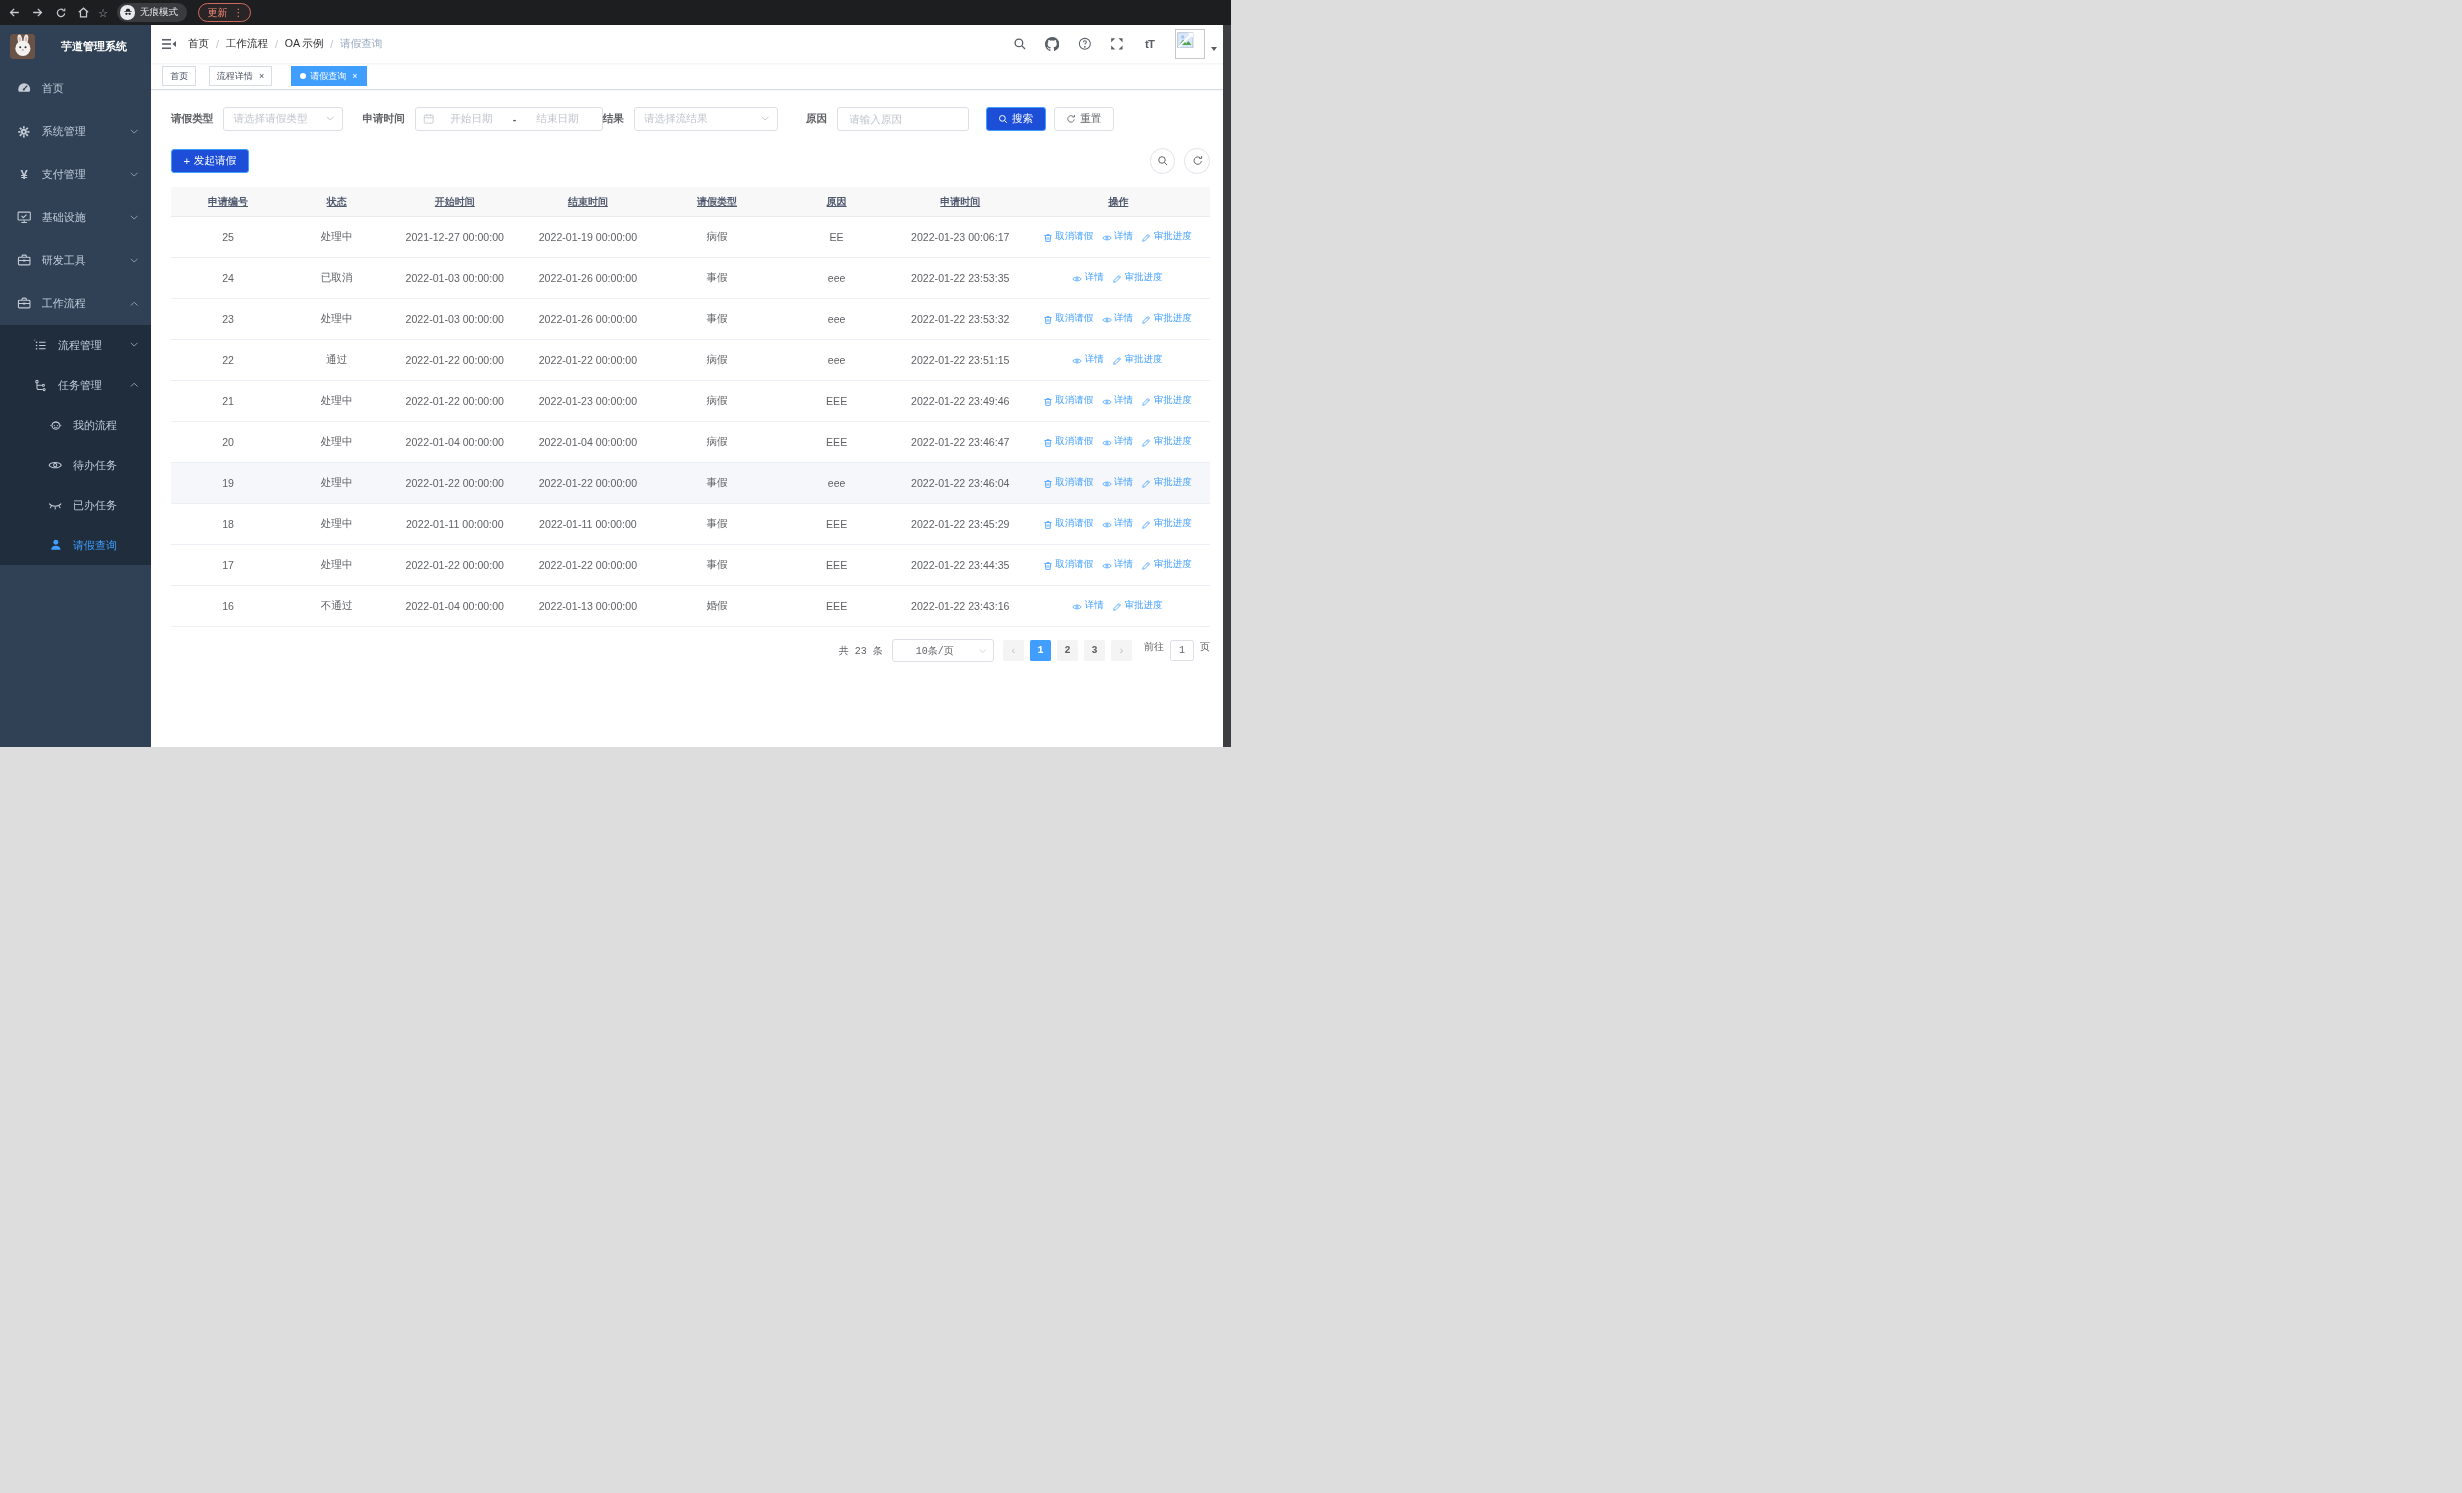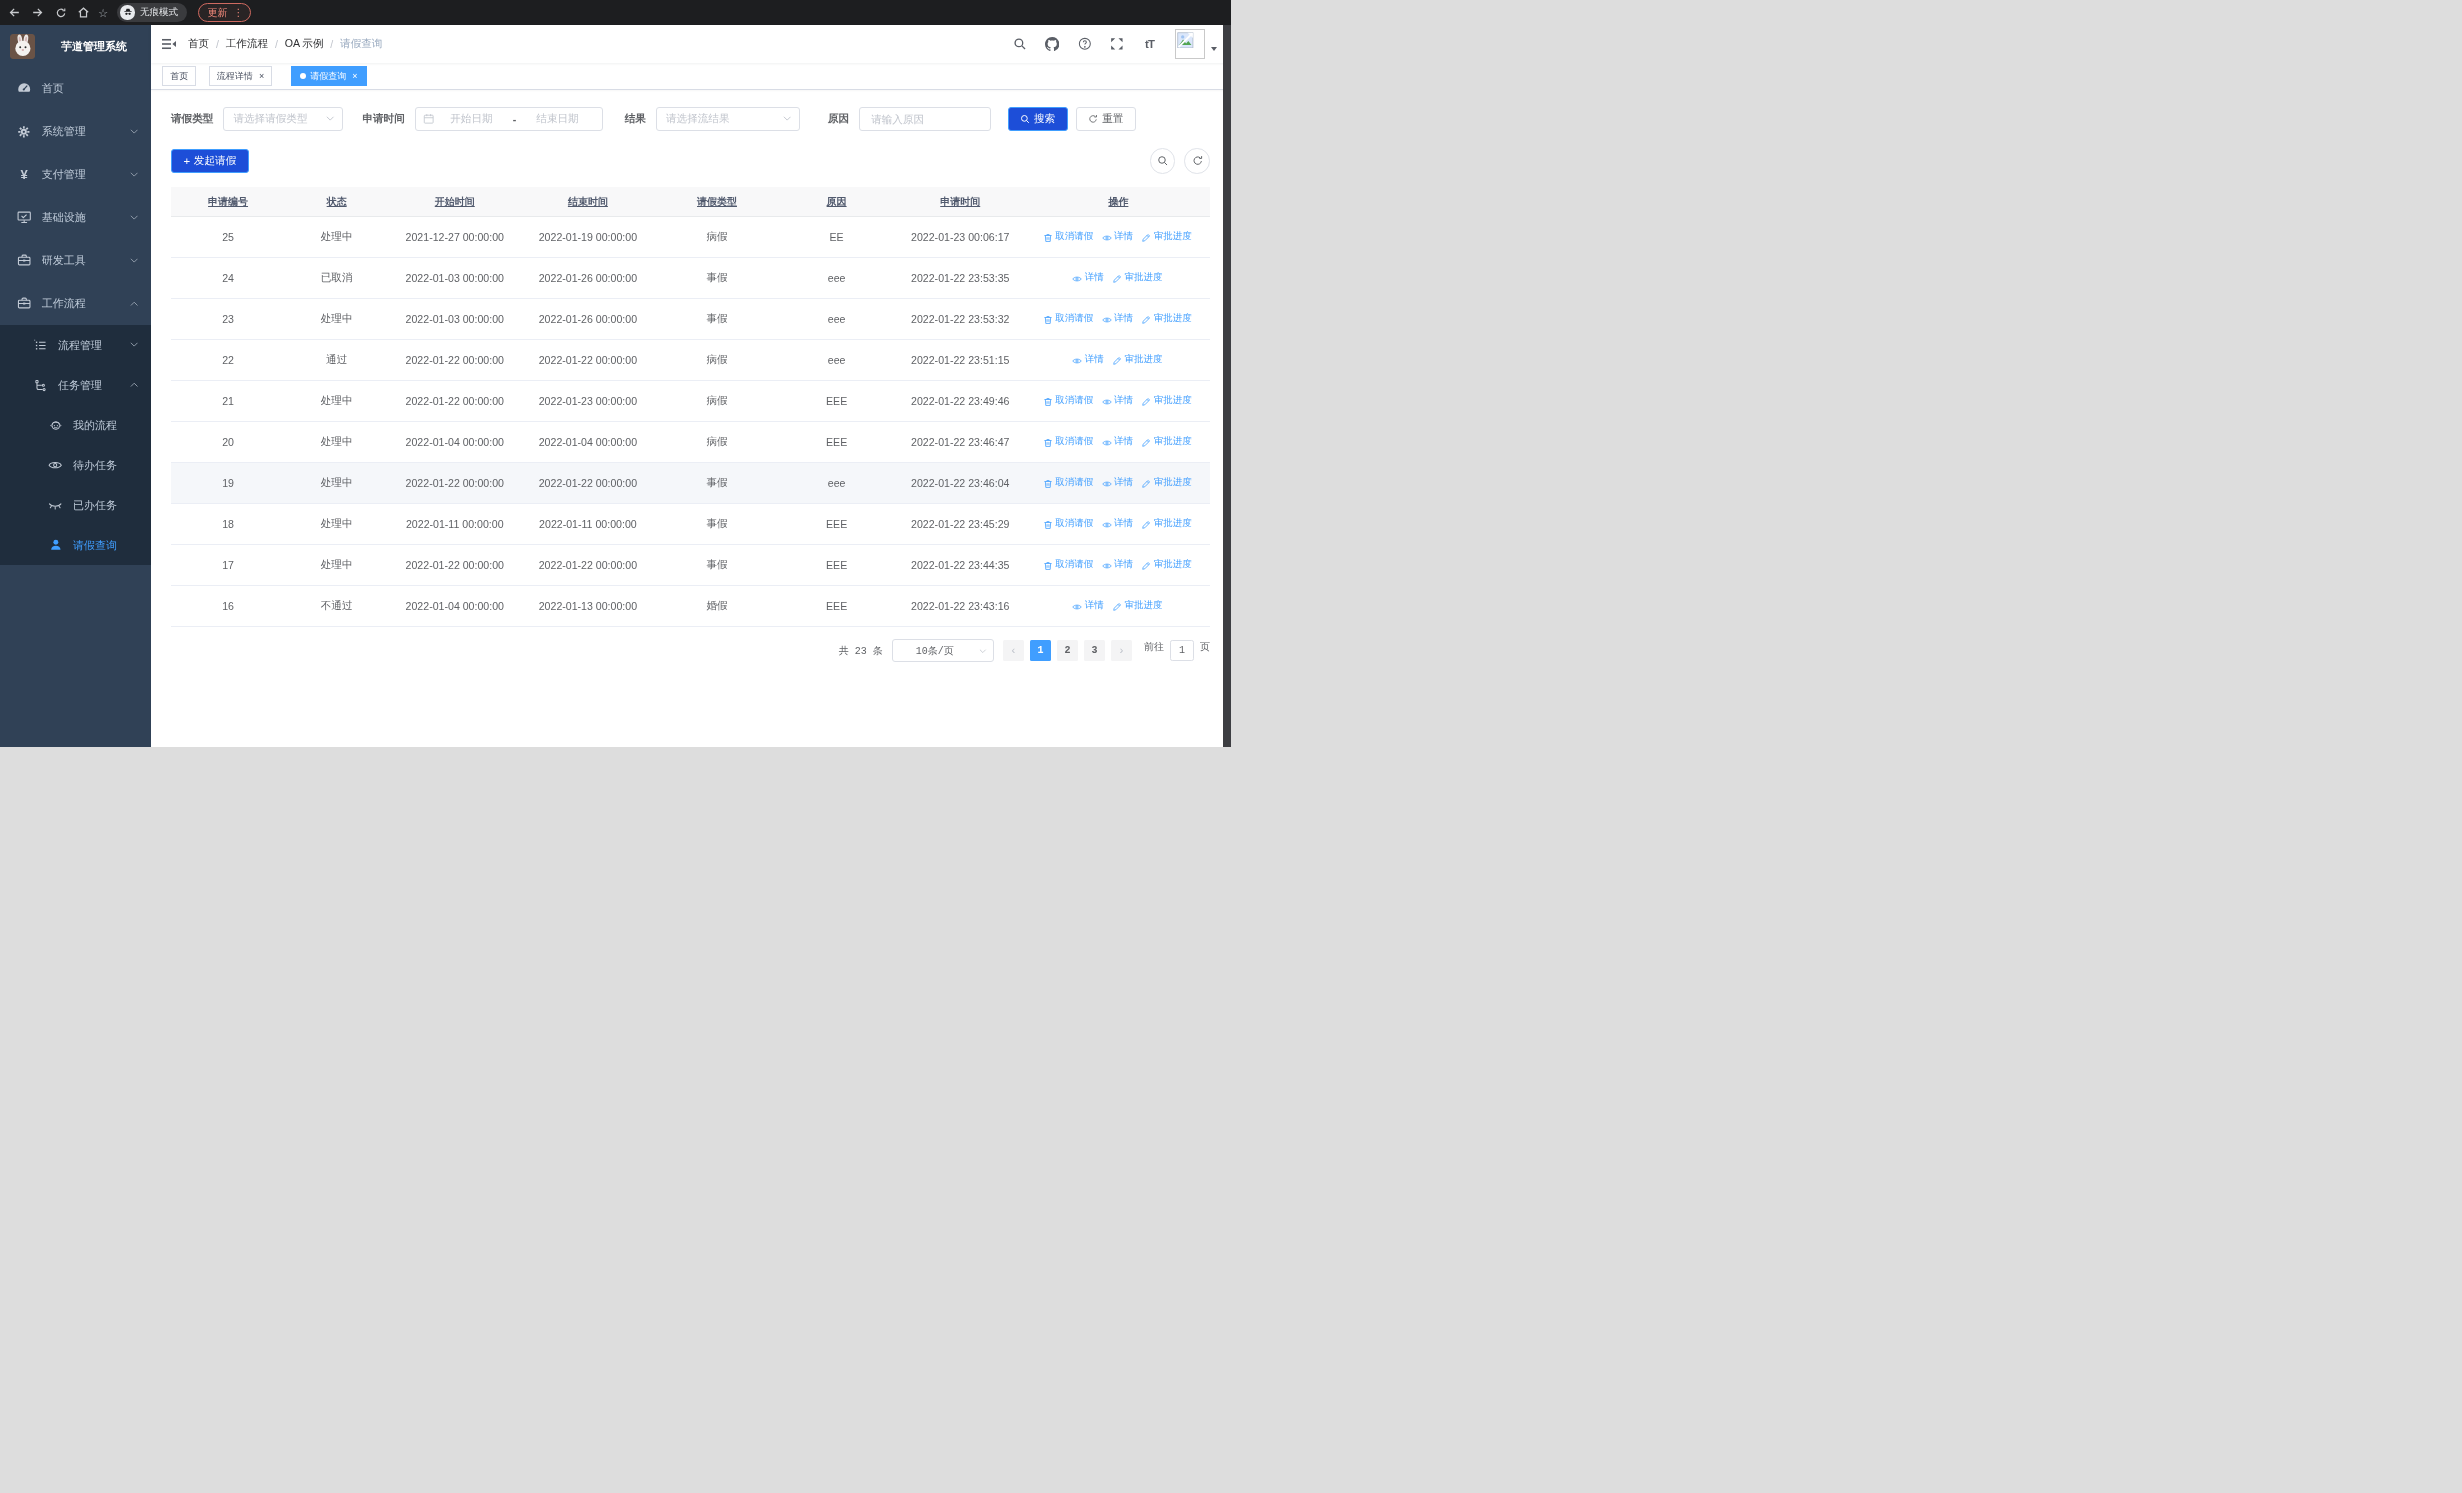"结果" span.f-label { margin-left: 22px -> none }
